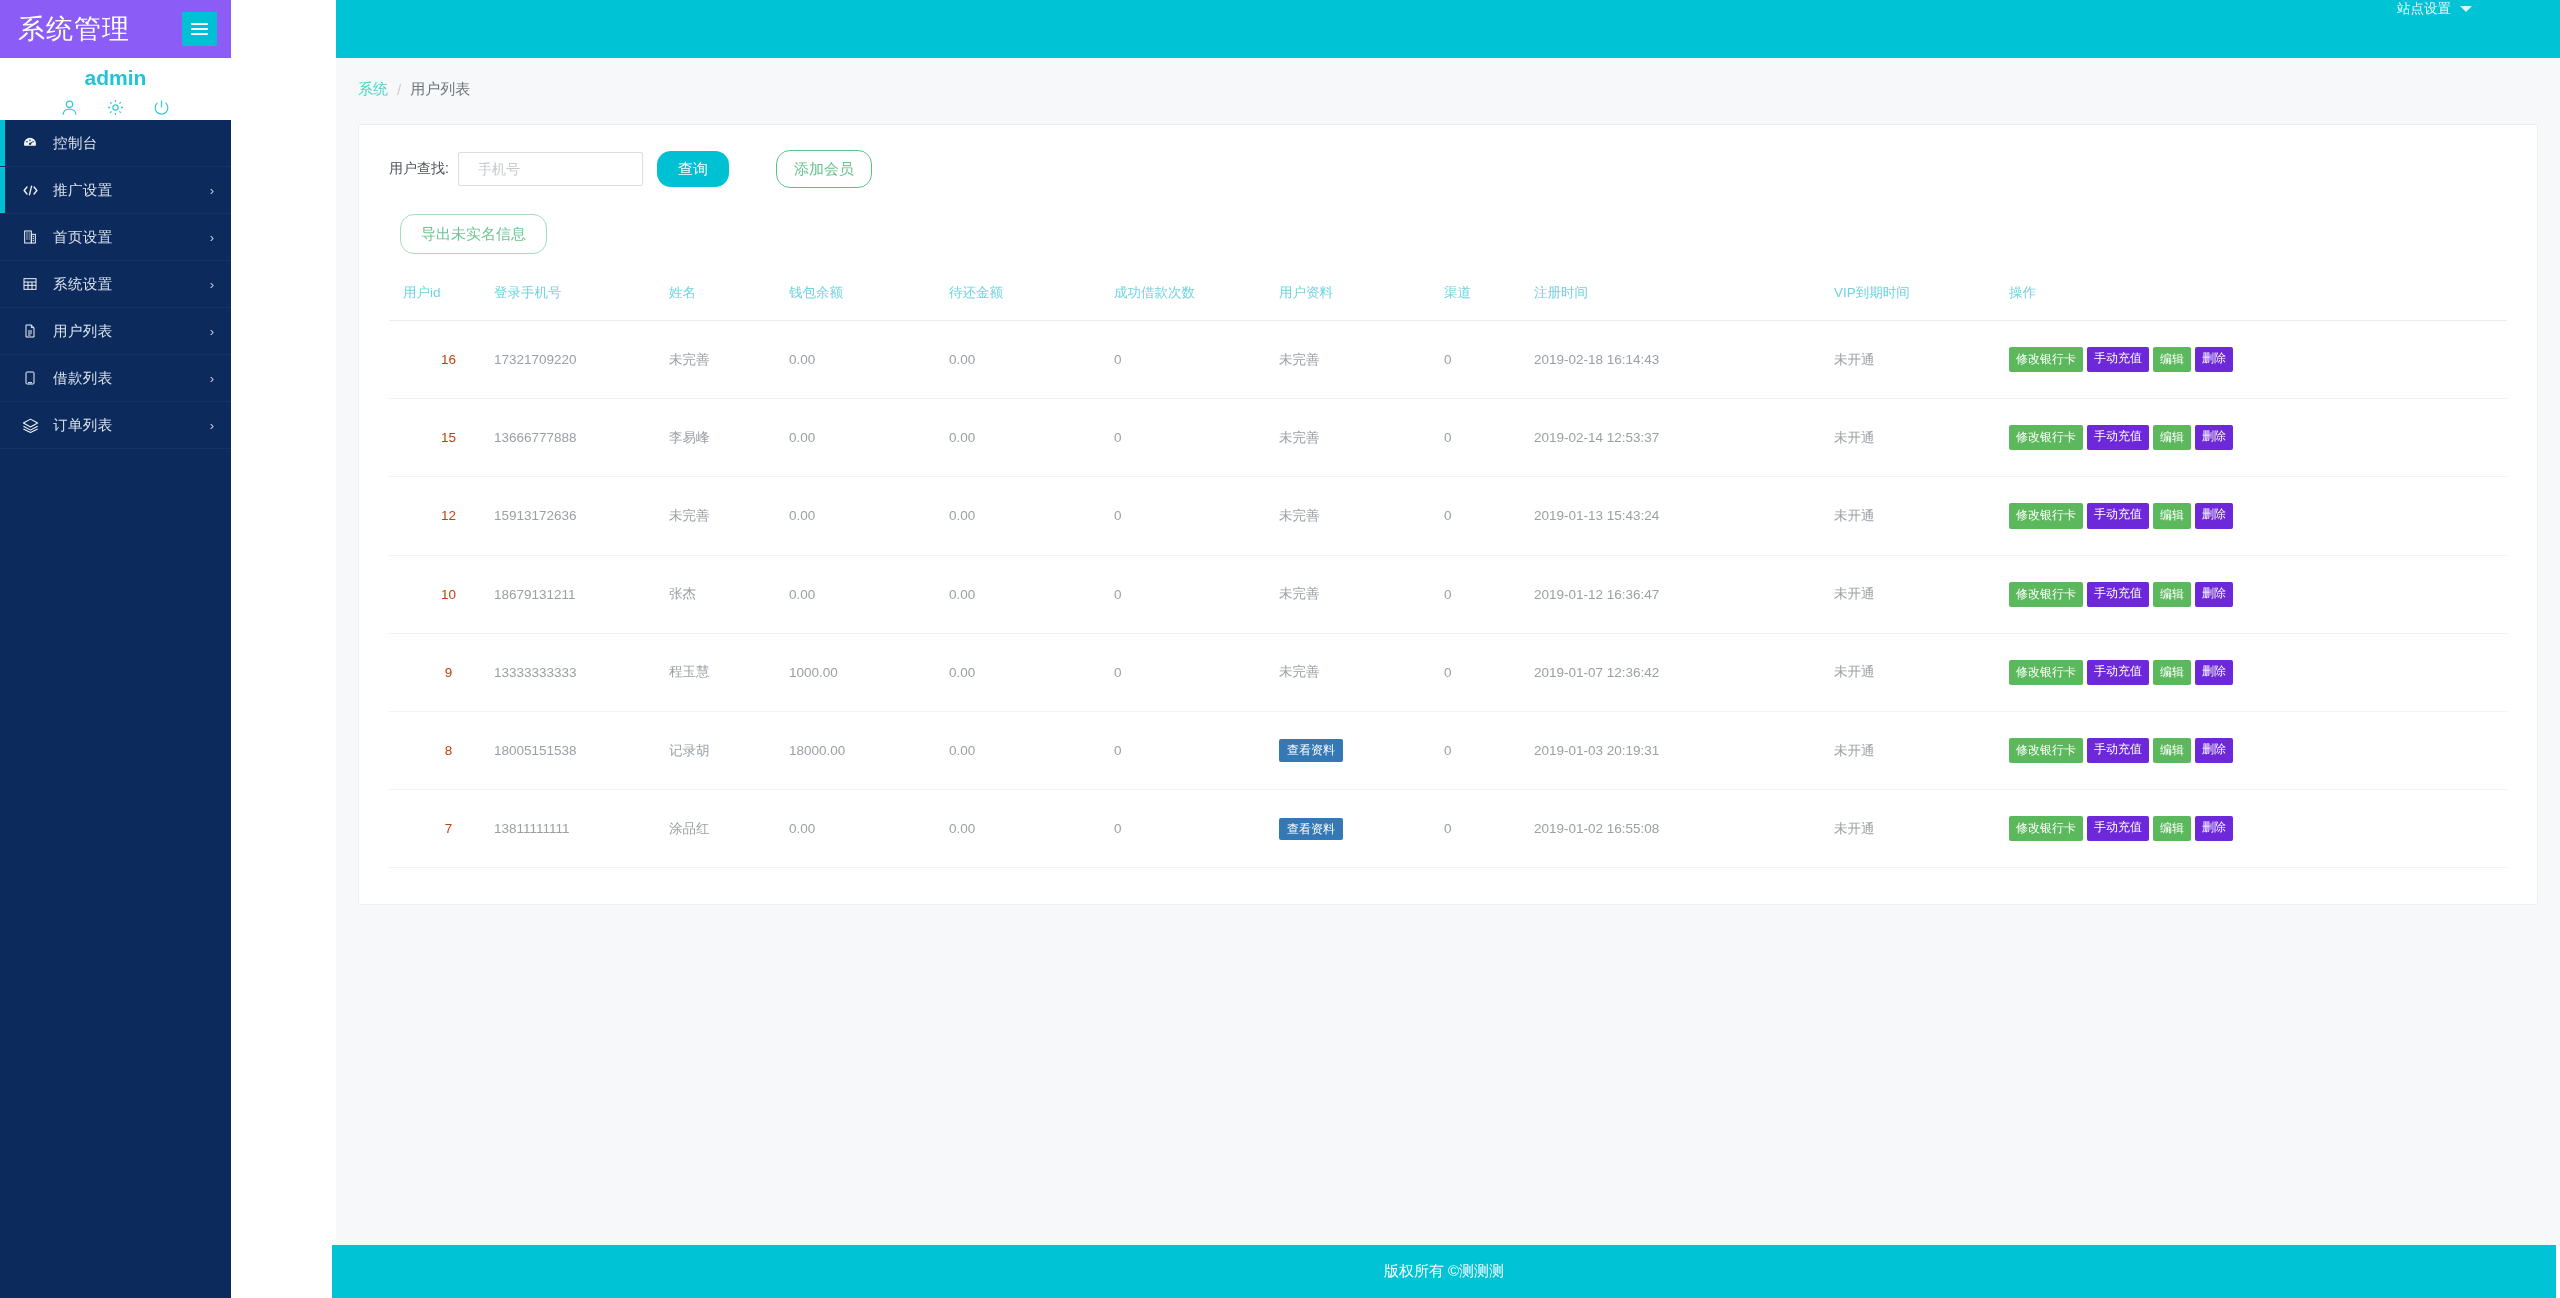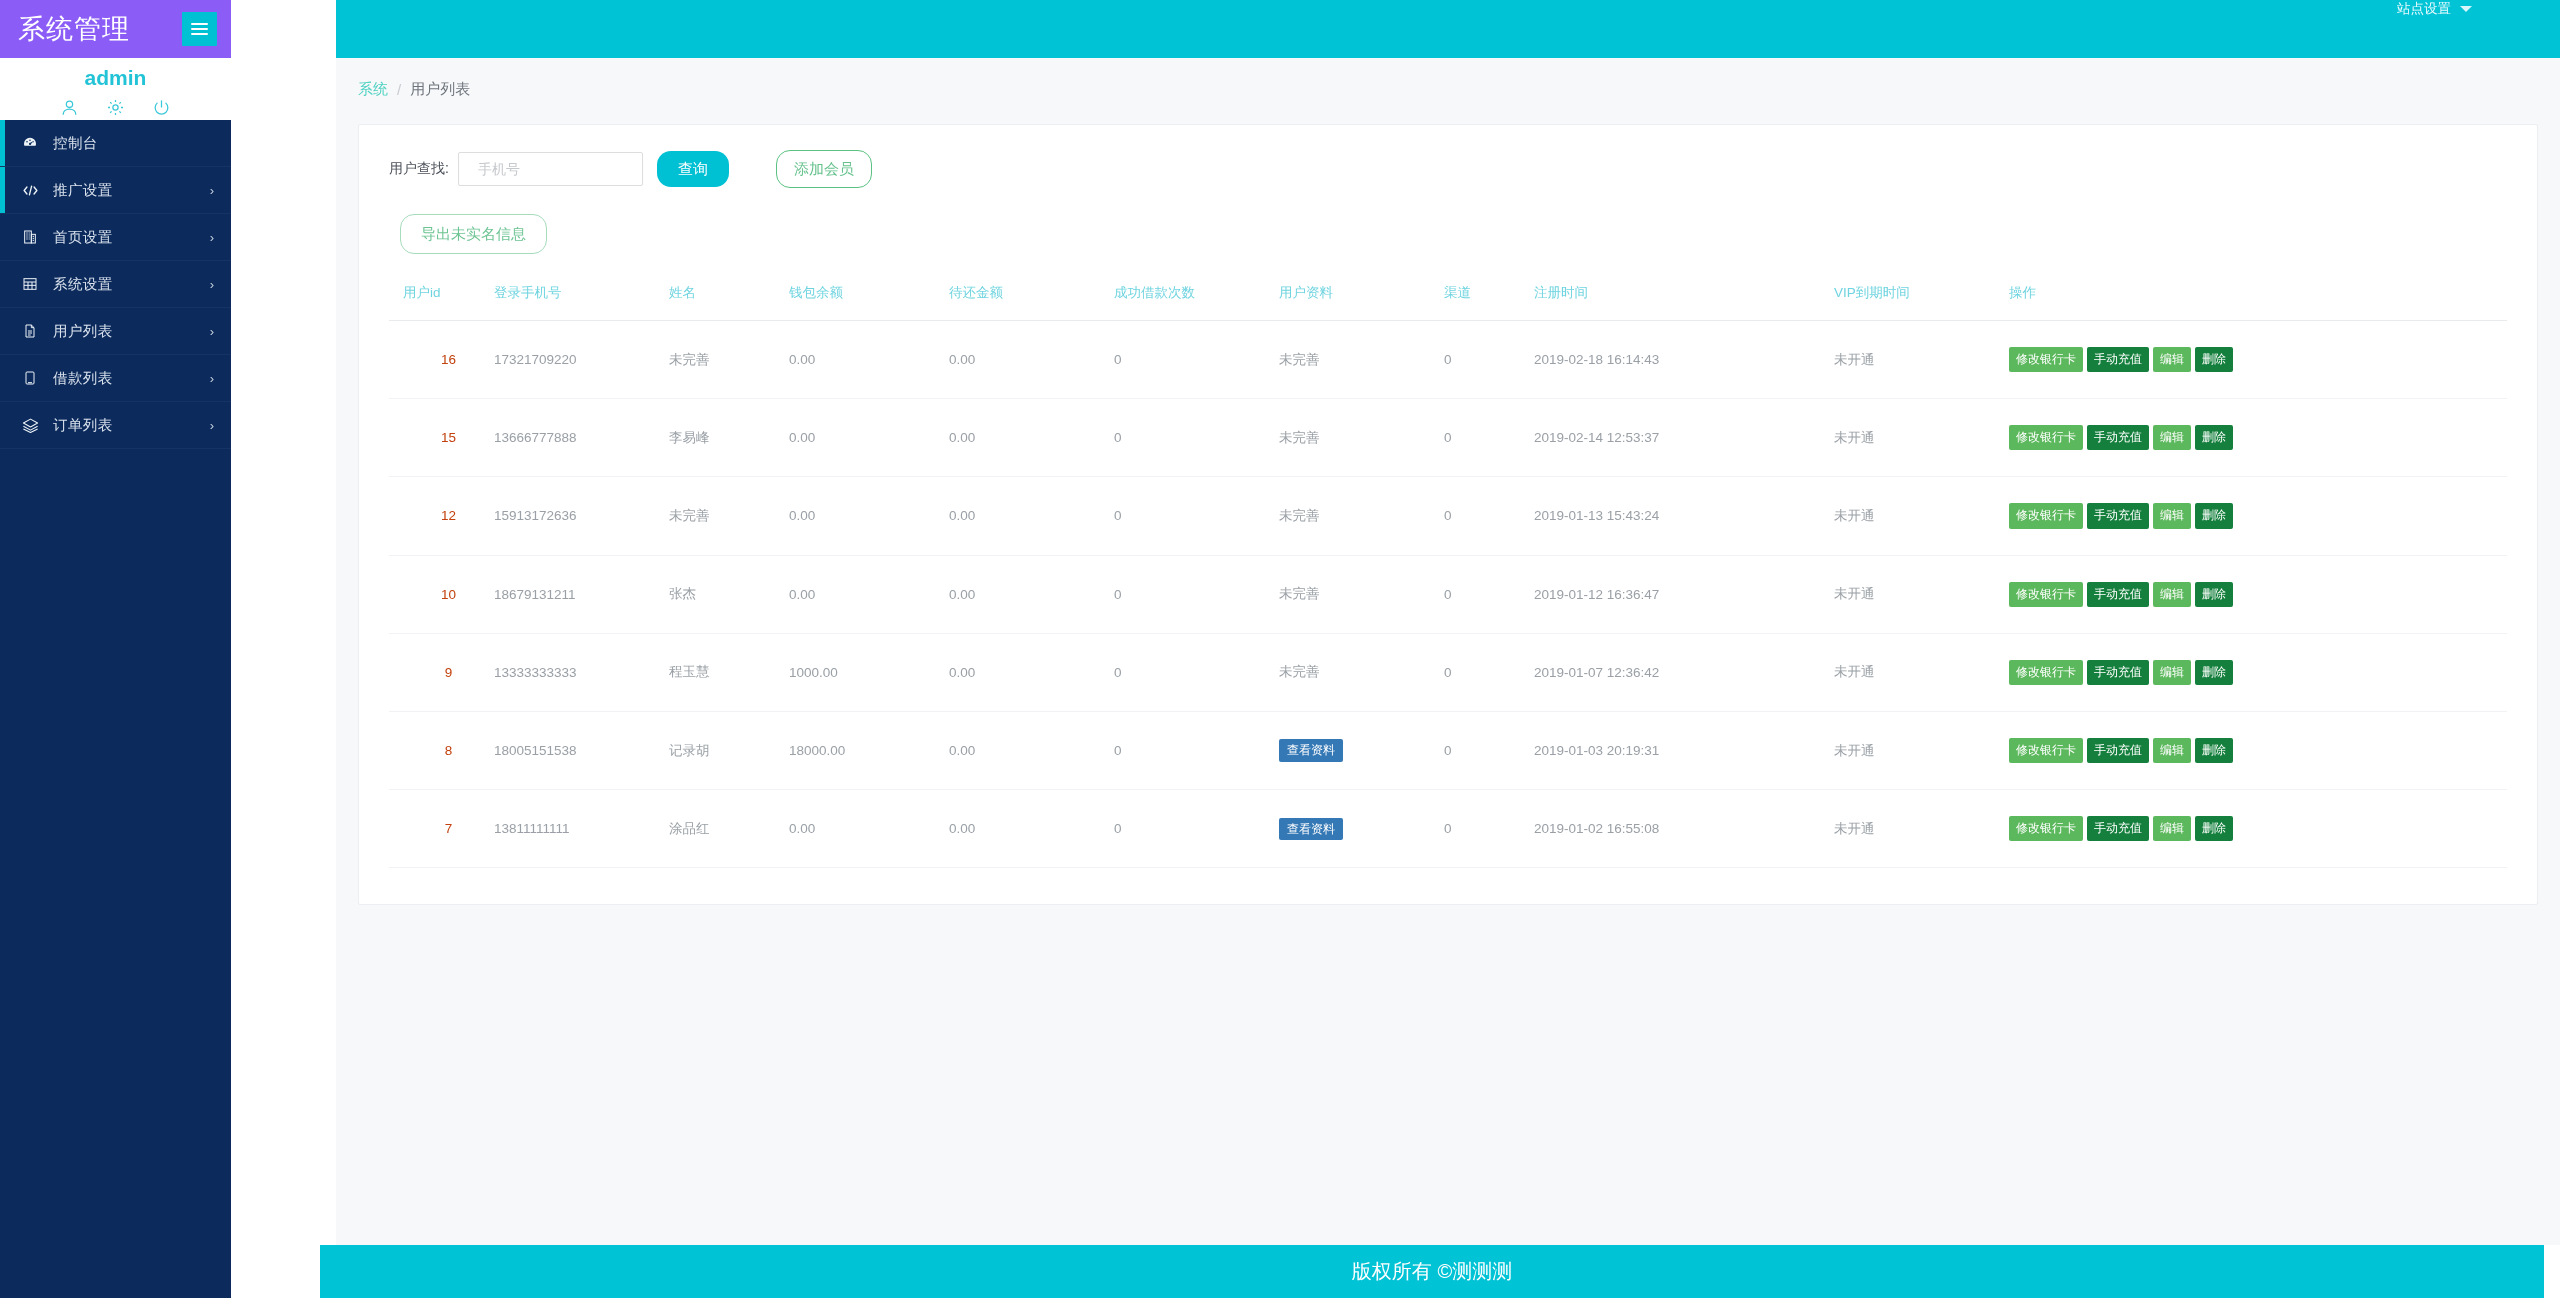"手动充值" .op-red { background: #15803d -> #6d28d9; font-family: none -> Liberation Mono, monospace }
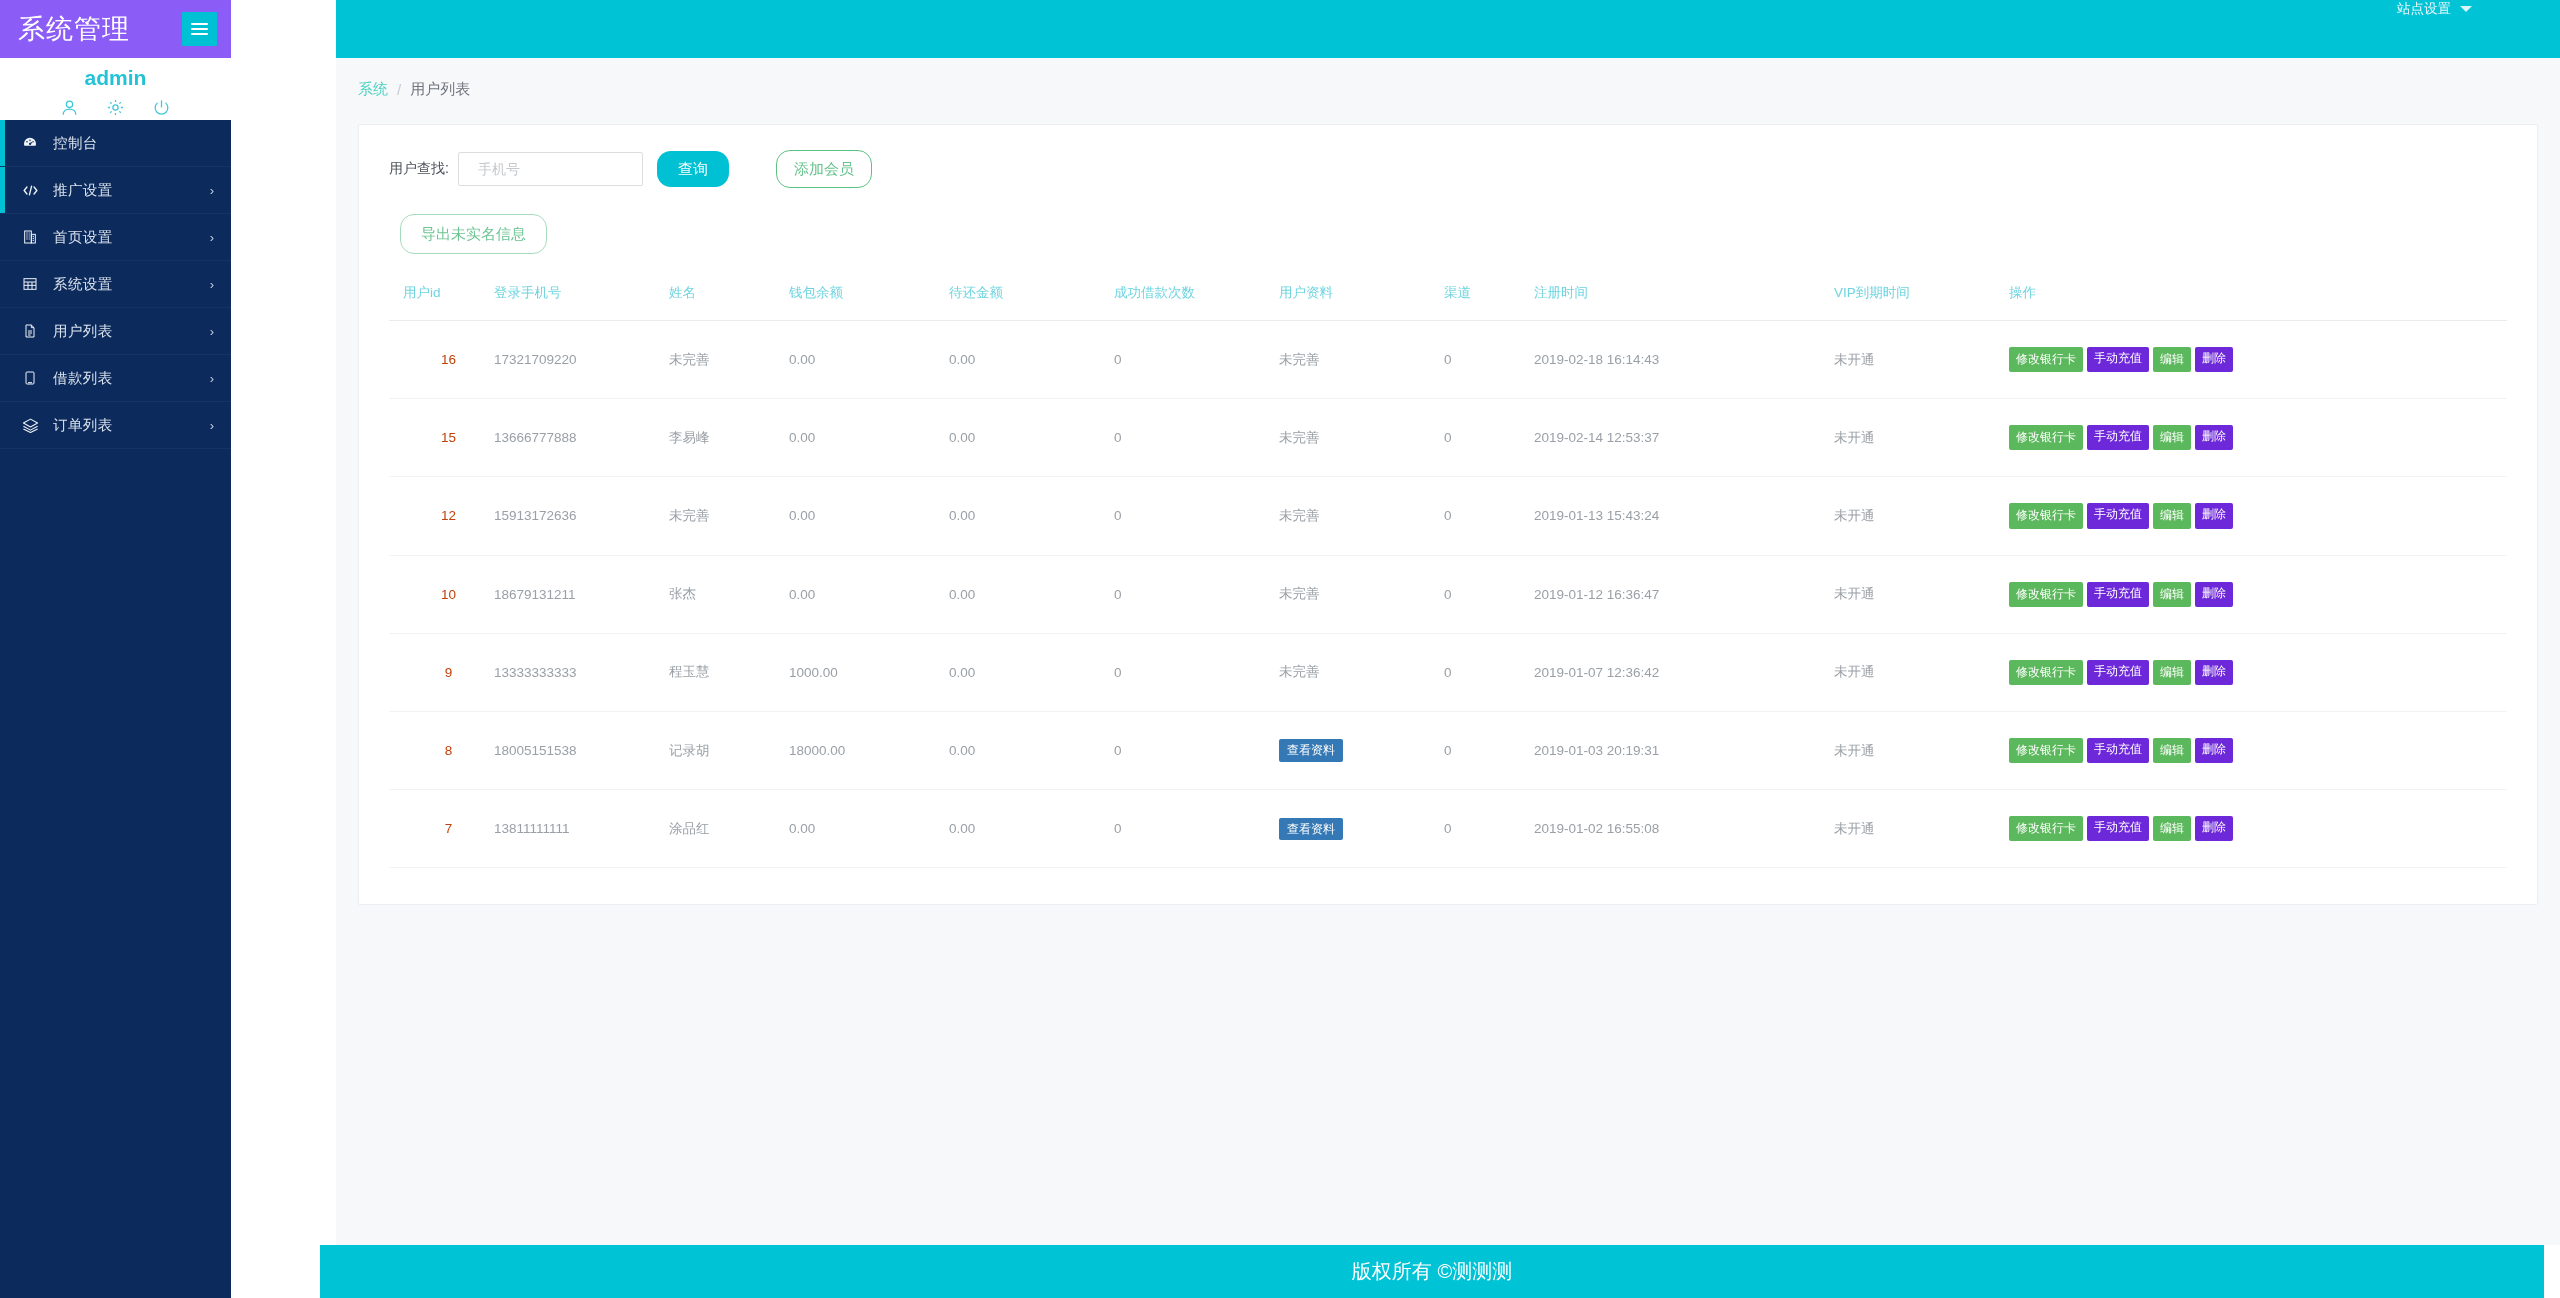"版权所有 ©测测测" .footer { font-size: 20px -> 15px; left: 320px -> 332px }
